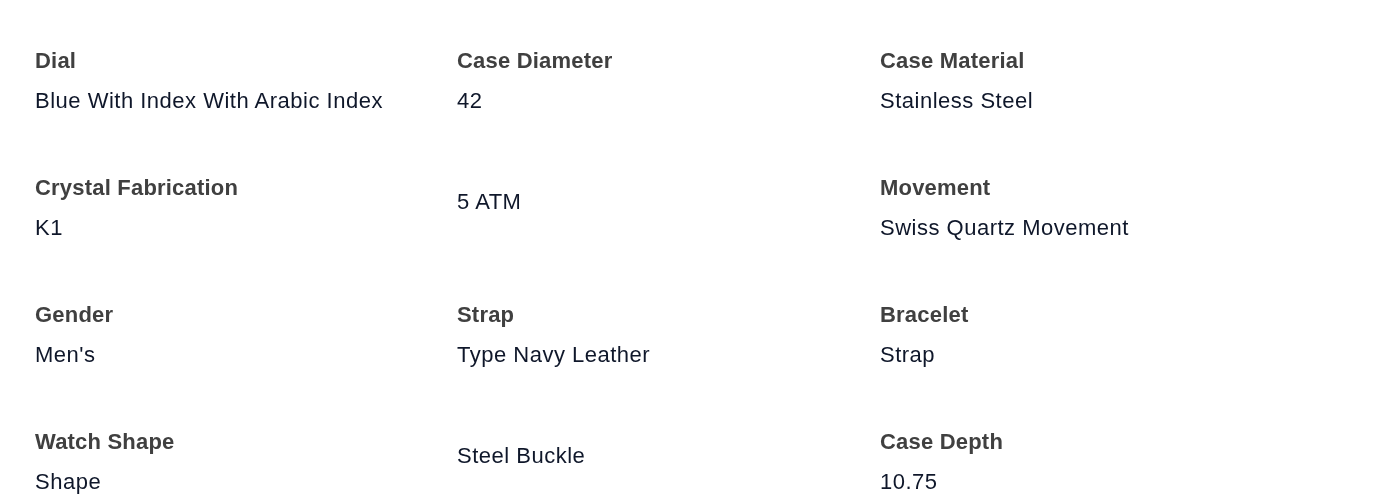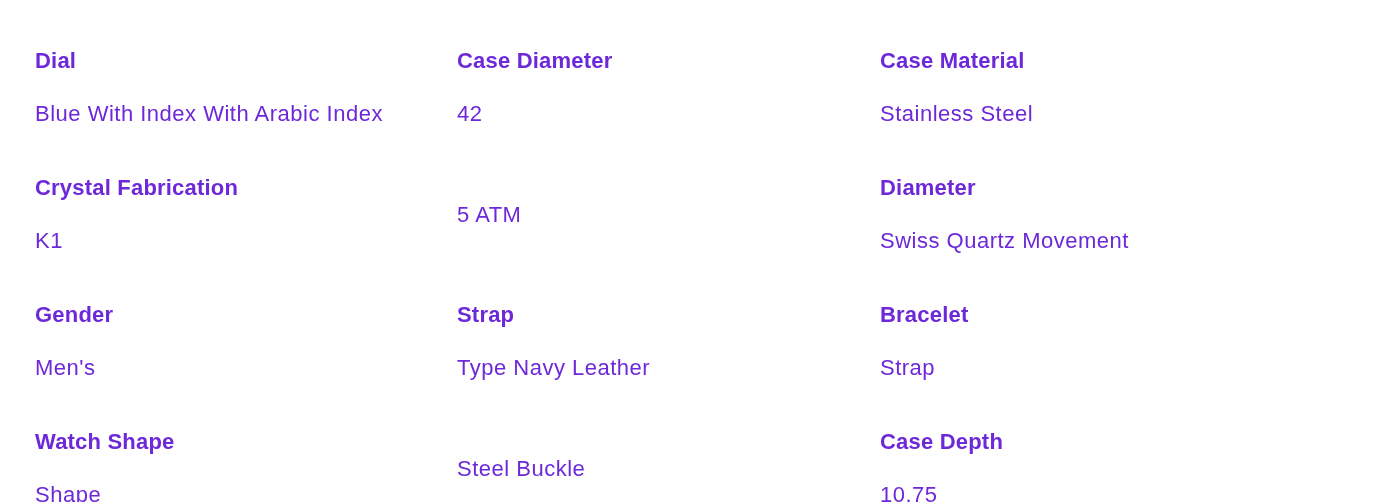"Dial" .spec-label { color: #6d28d9 -> #404040 }
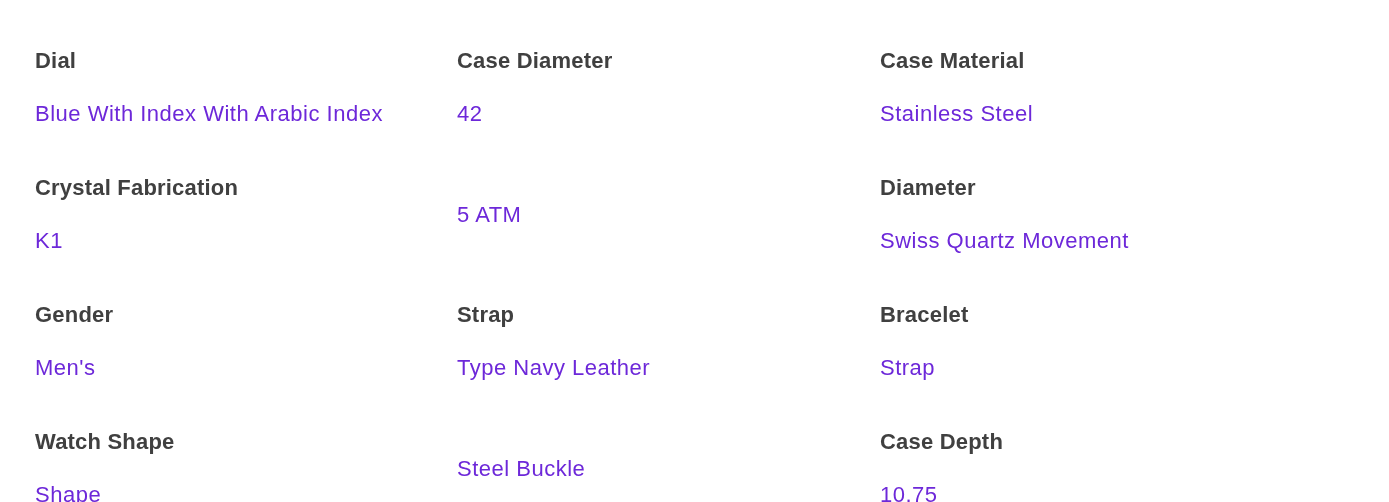"Blue With Index With Arabic" .spec-value { color: #6d28d9 -> #0f172a; margin-top: 27px -> 14px }
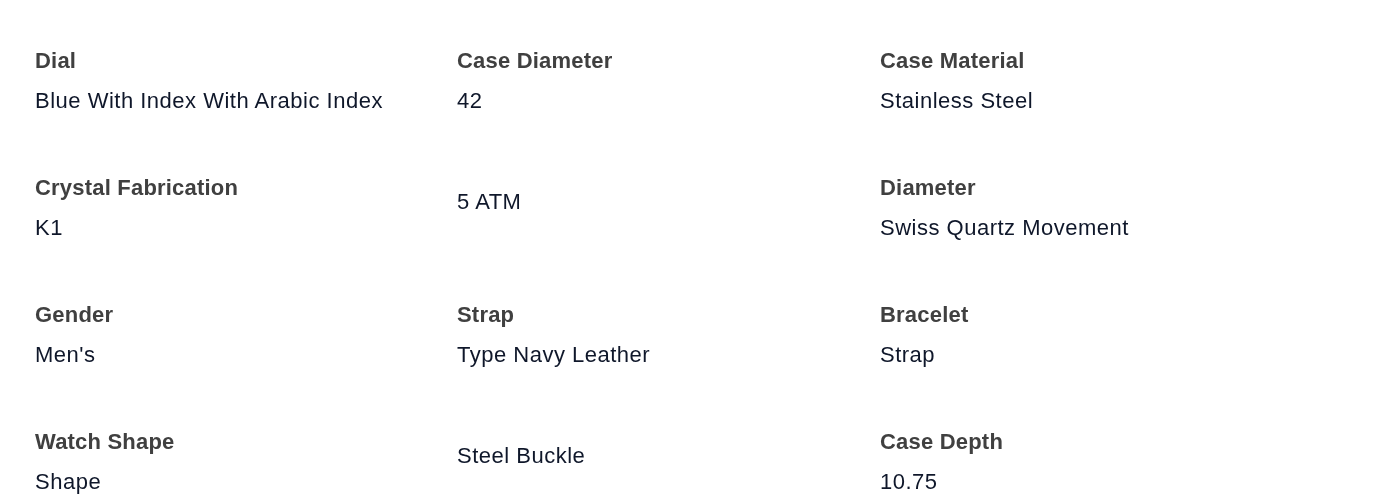"Diameter" div.spec-label { text: Diameter -> Movement }
